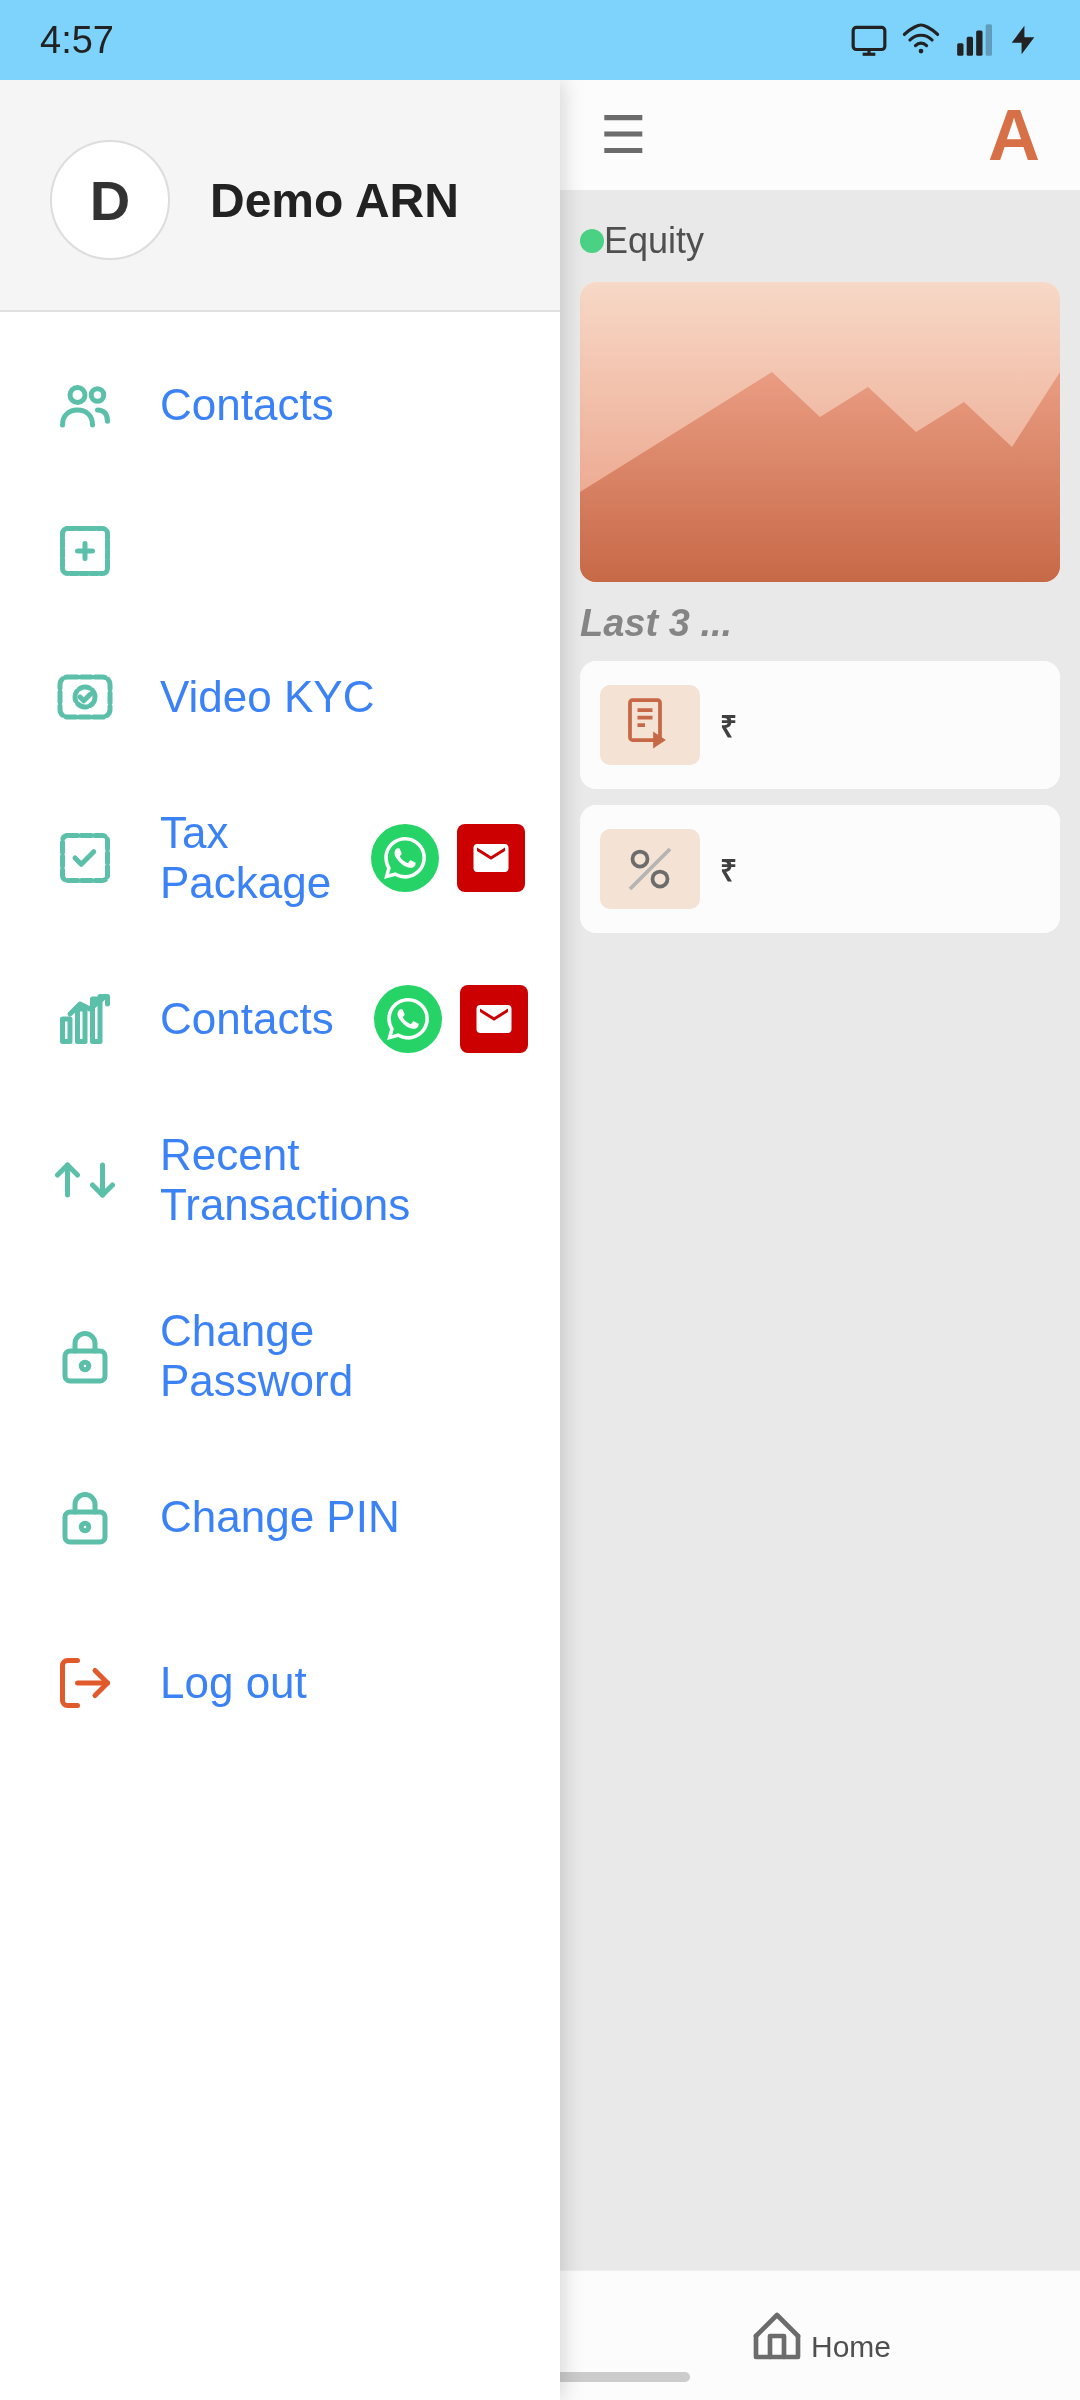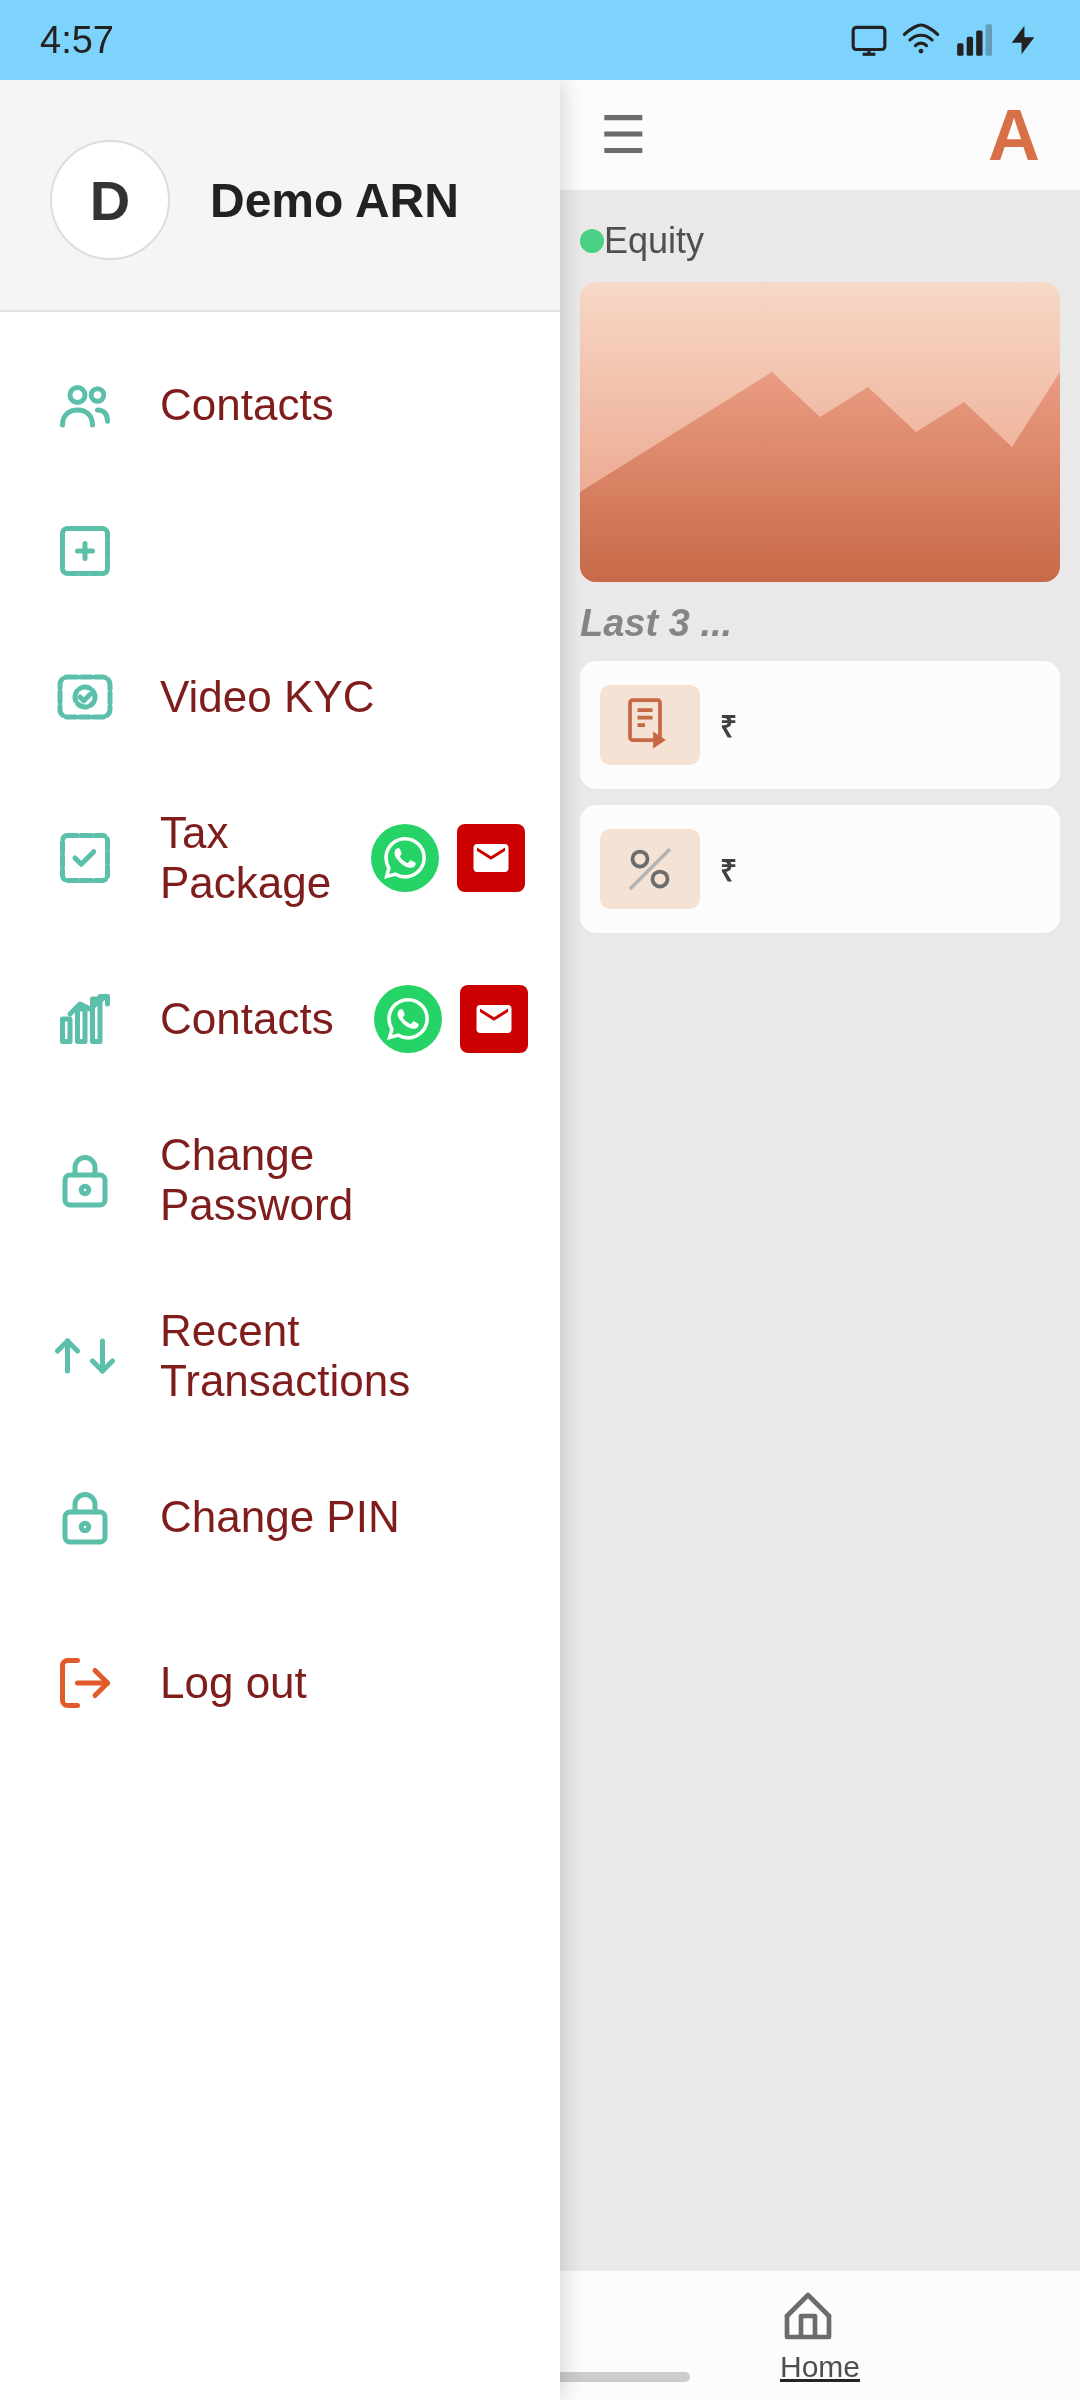"Contacts" .menu-label { color: #7f1d1d -> #3b82f6 }
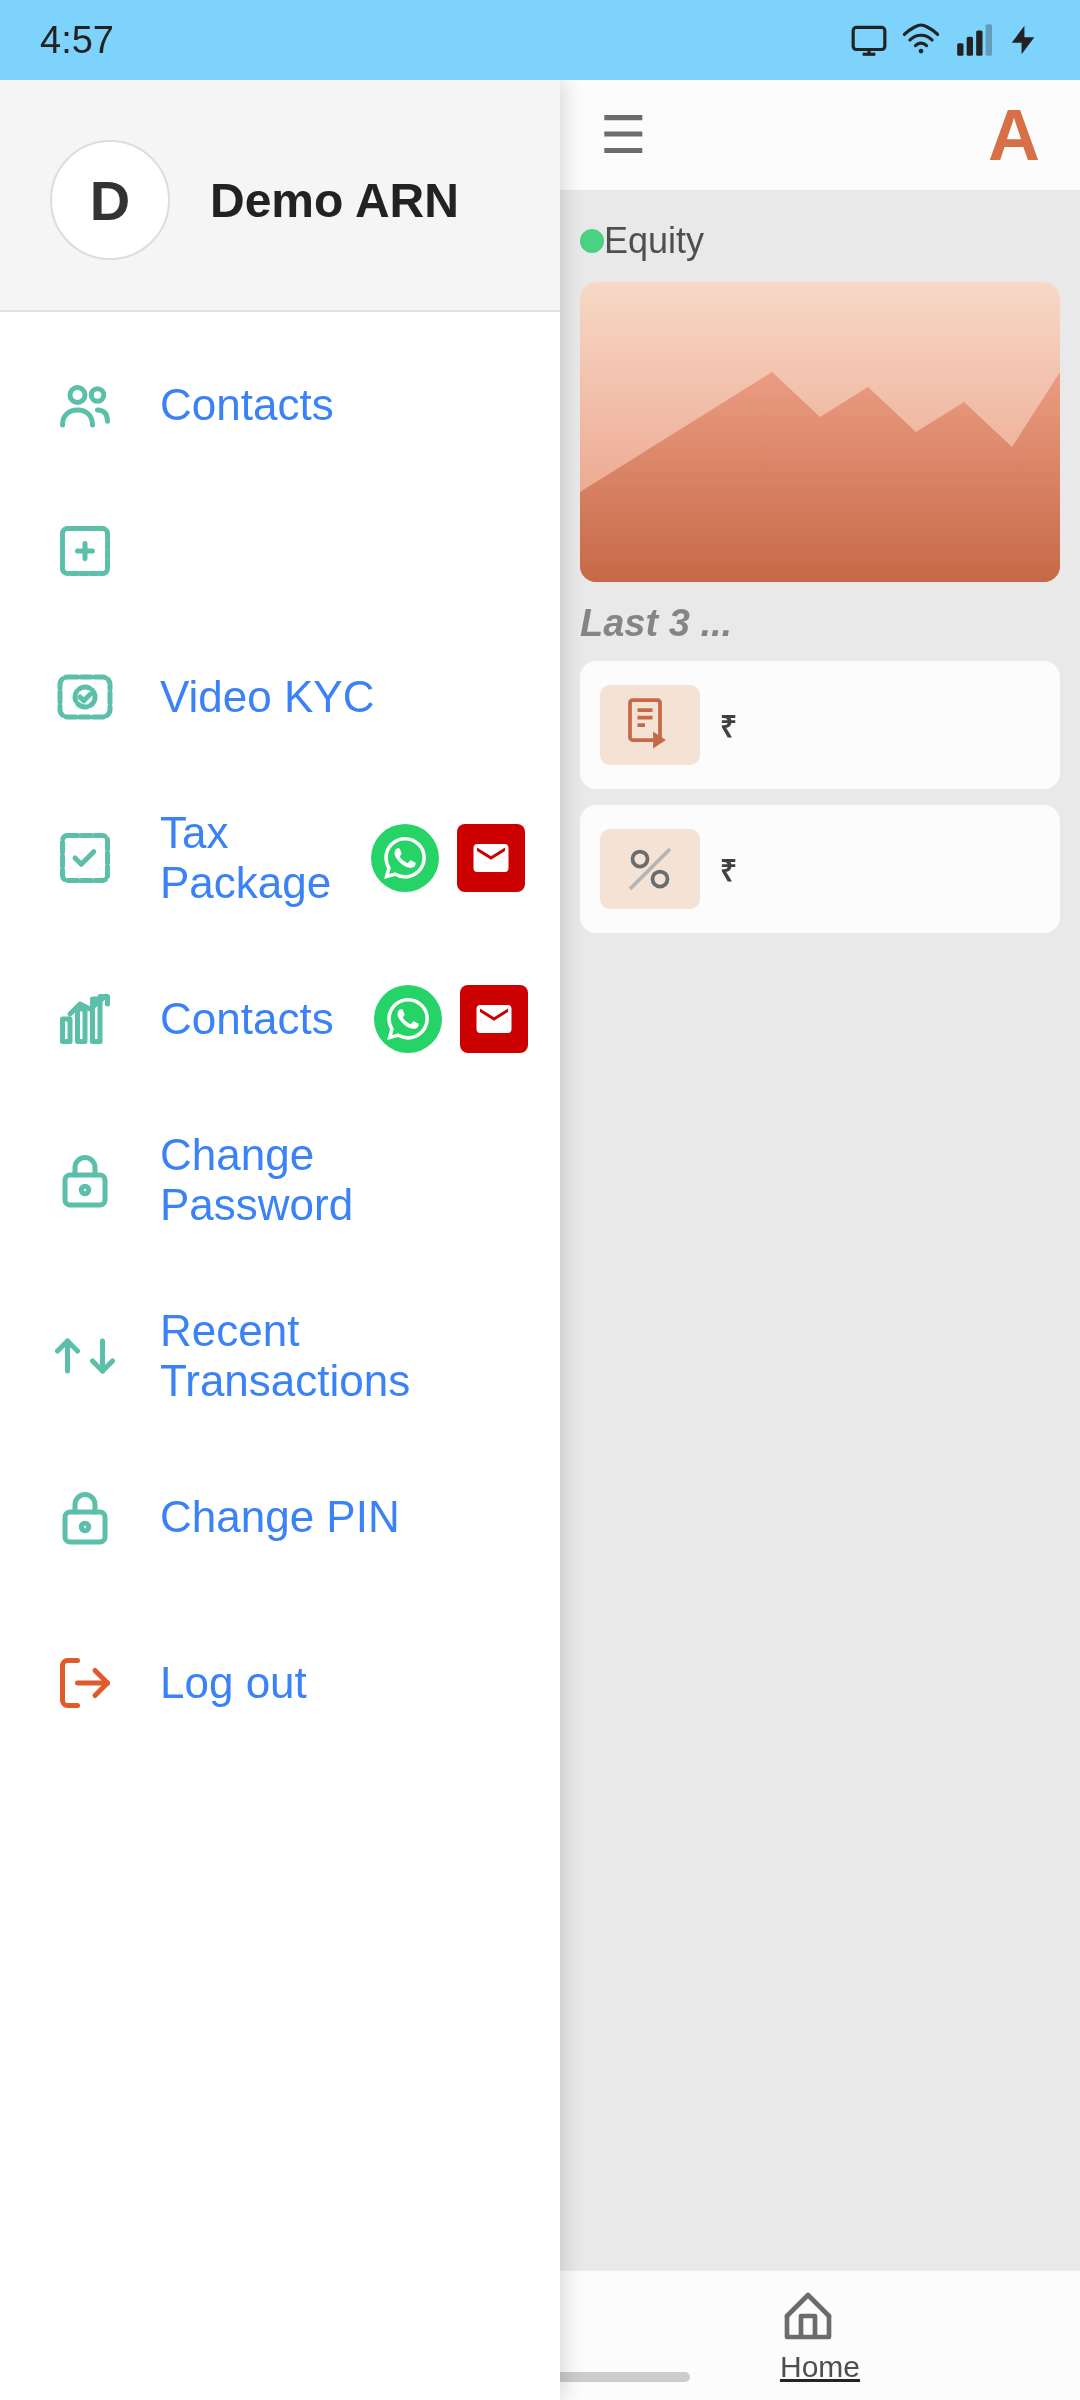"Change Password" div.menu-item { order: before "Recent Transactions" -> after "Recent Transactions" }
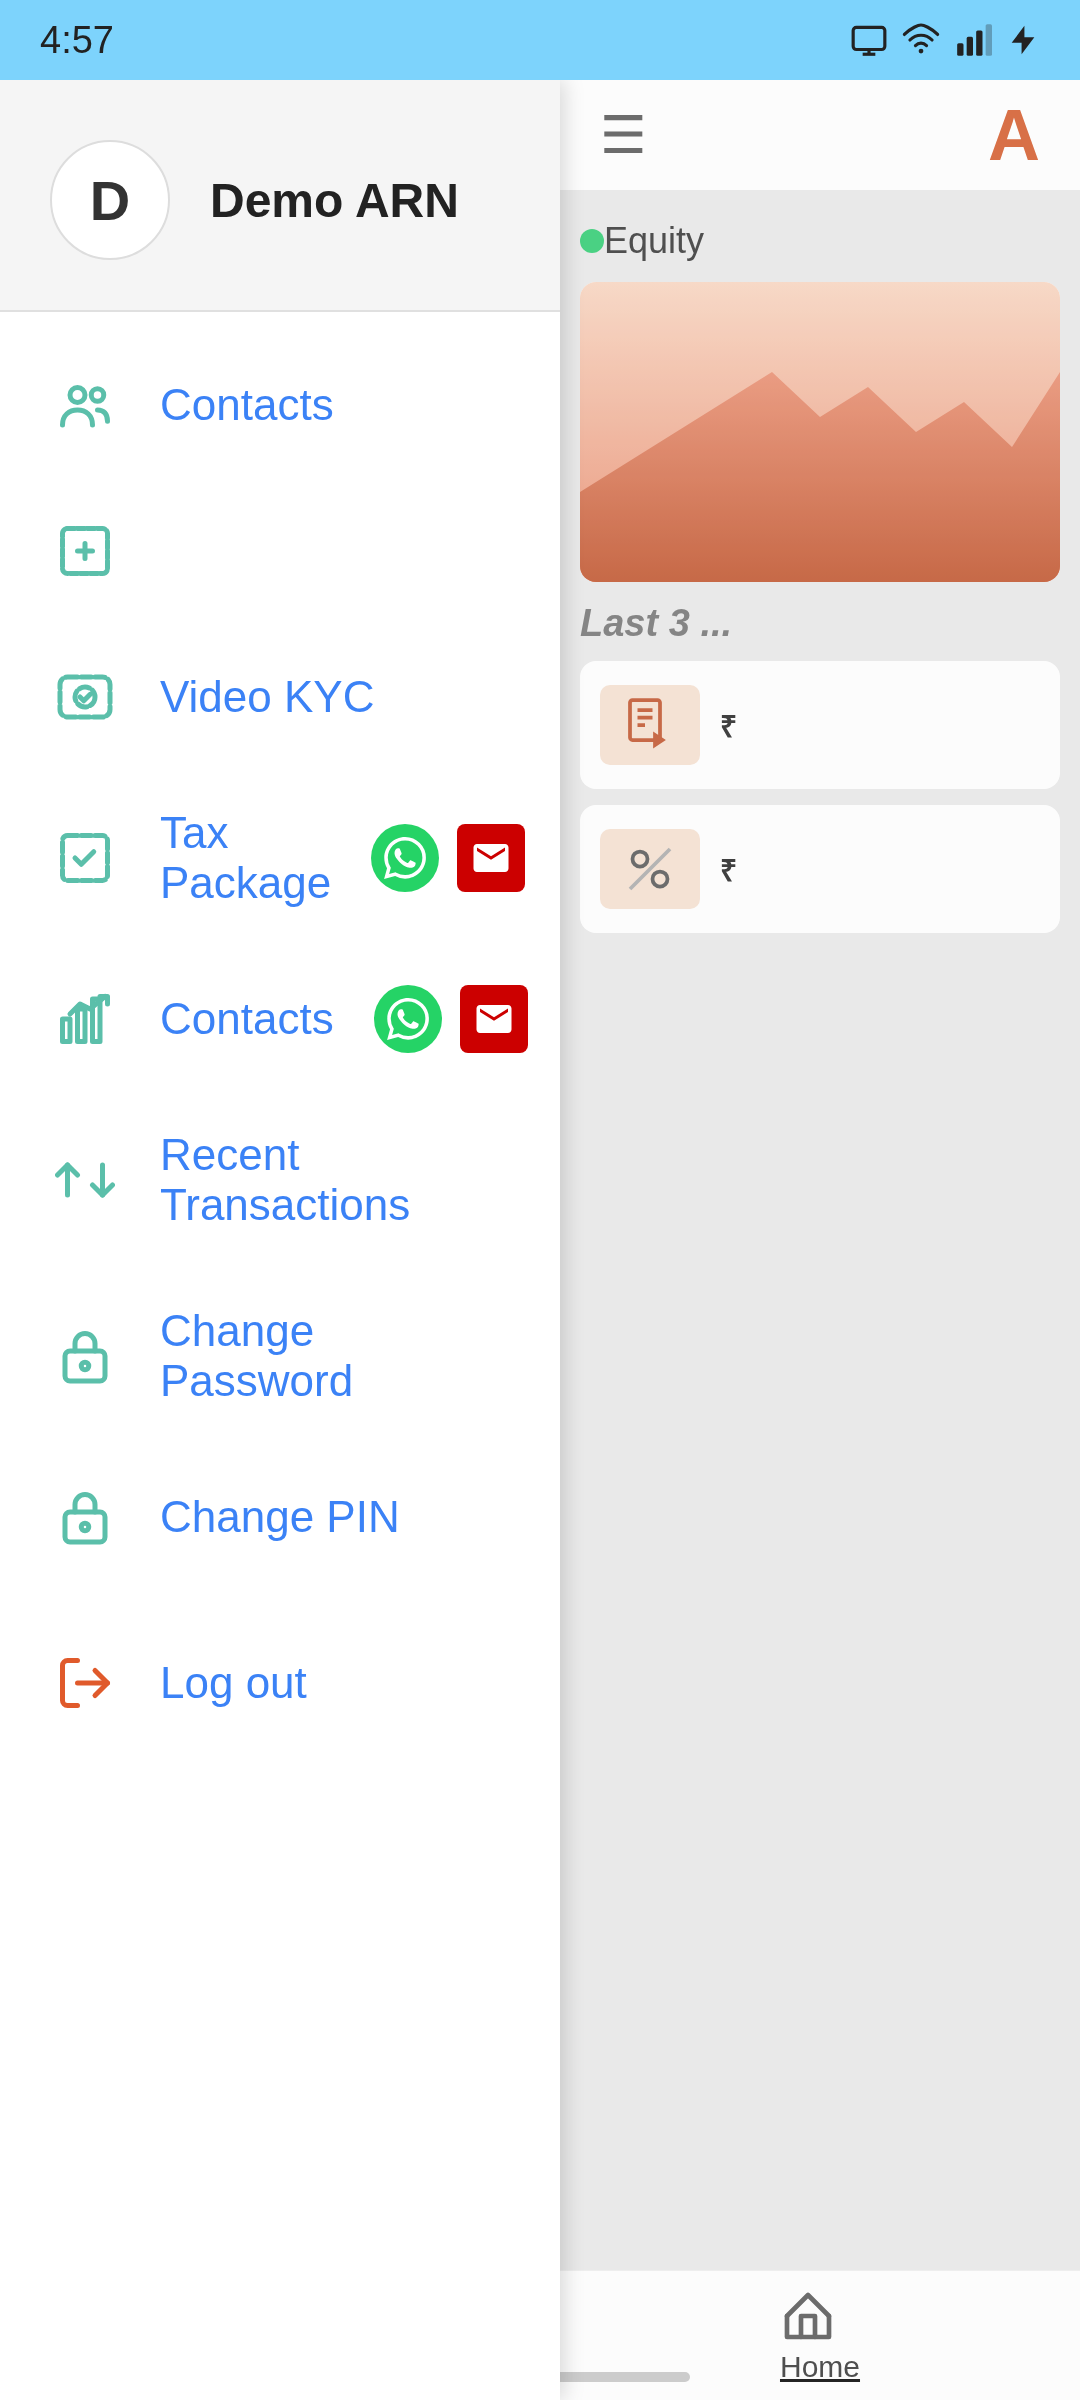"Home" .home-tab { align-items: flex-start -> flex-end; flex-direction: column -> row; text-decoration: underline -> none }
